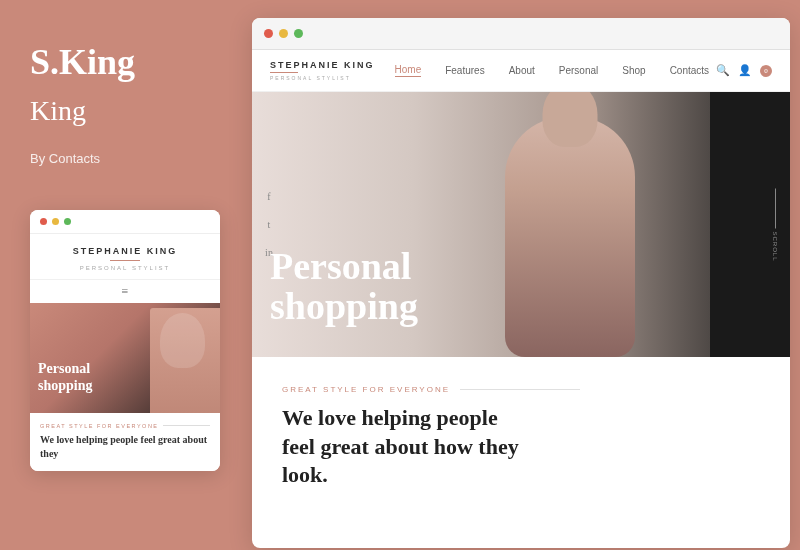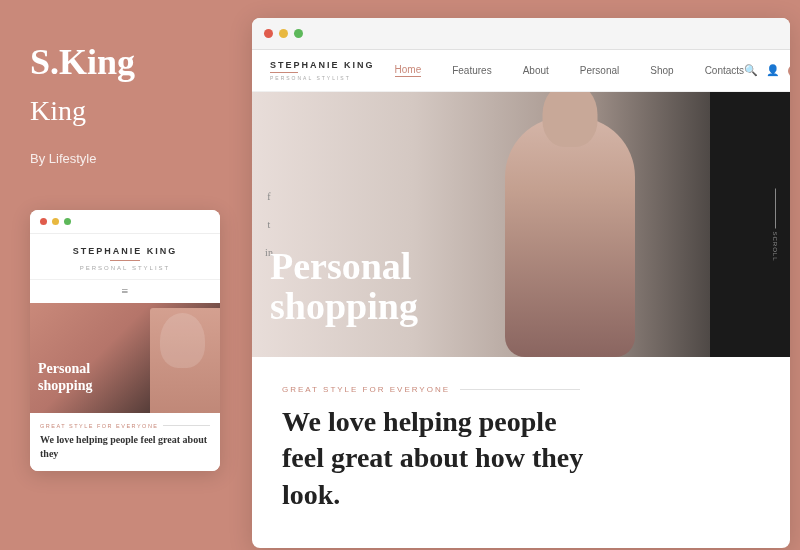"Home" .nav-links { gap: 31px -> 24px }
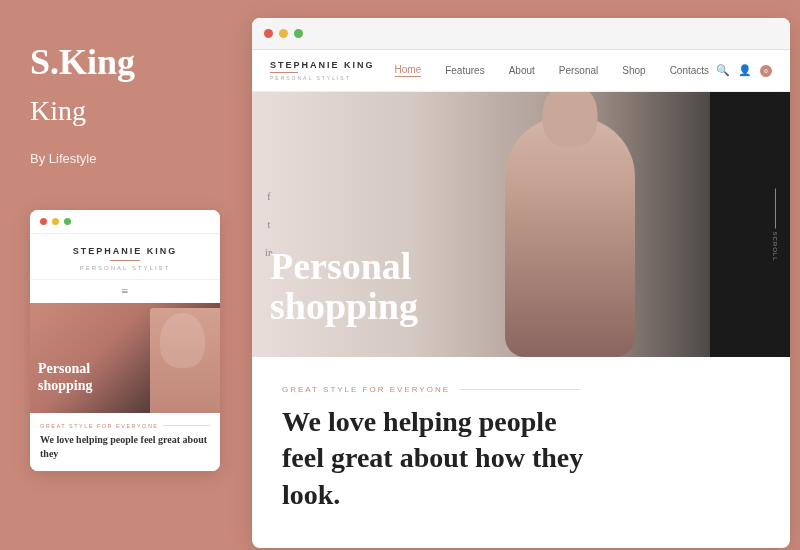"By Lifestyle" div.brand-by { text: Lifestyle -> Contacts }
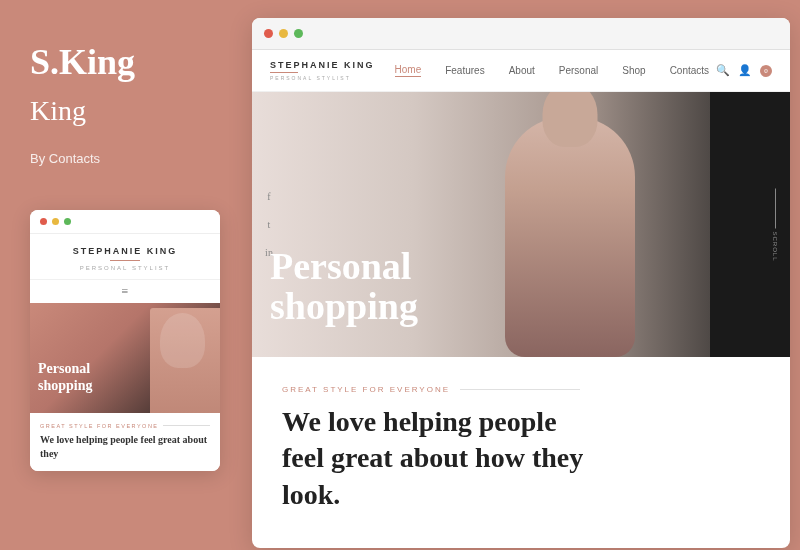"We love helping people" .section-headline { font-size: 28px -> 22px }
